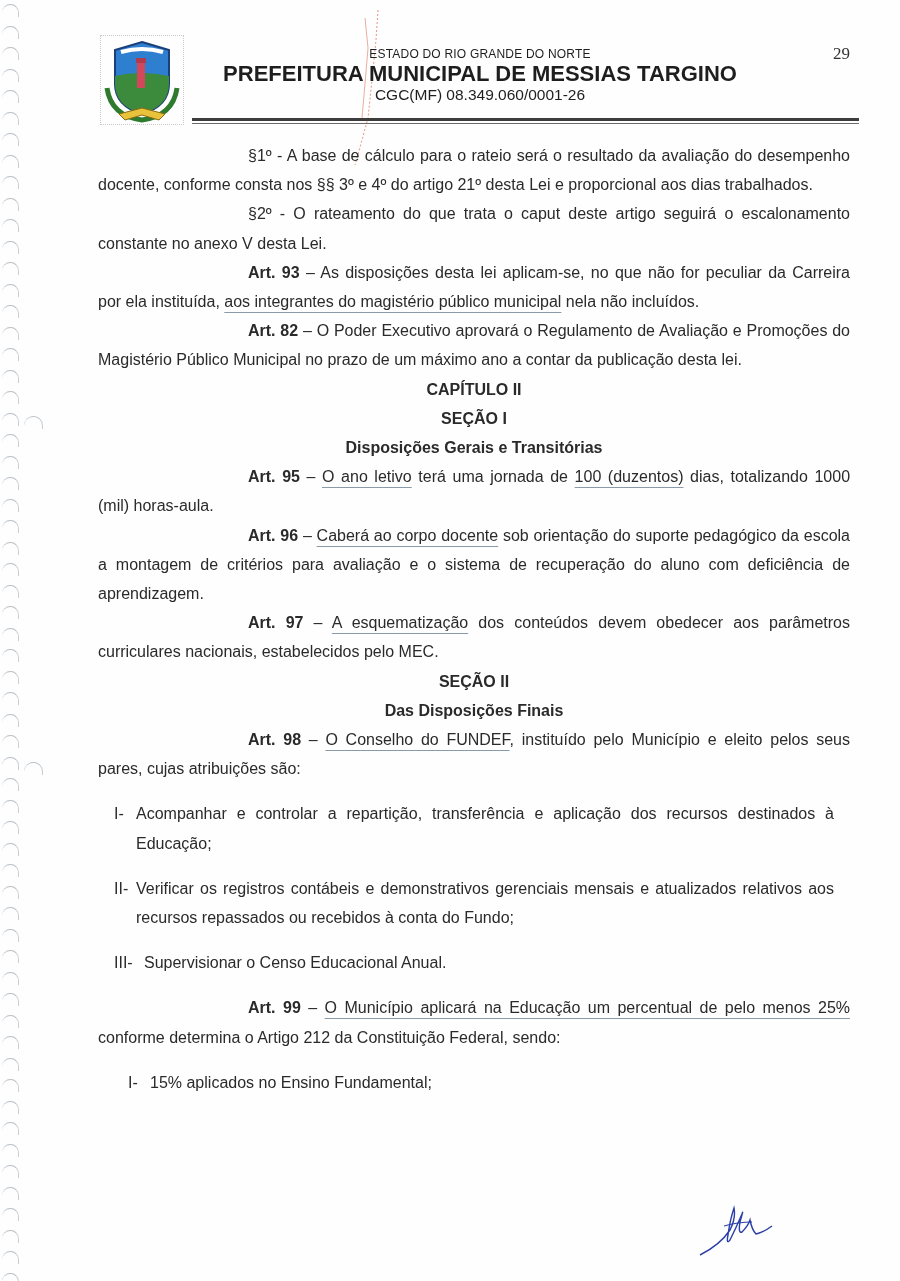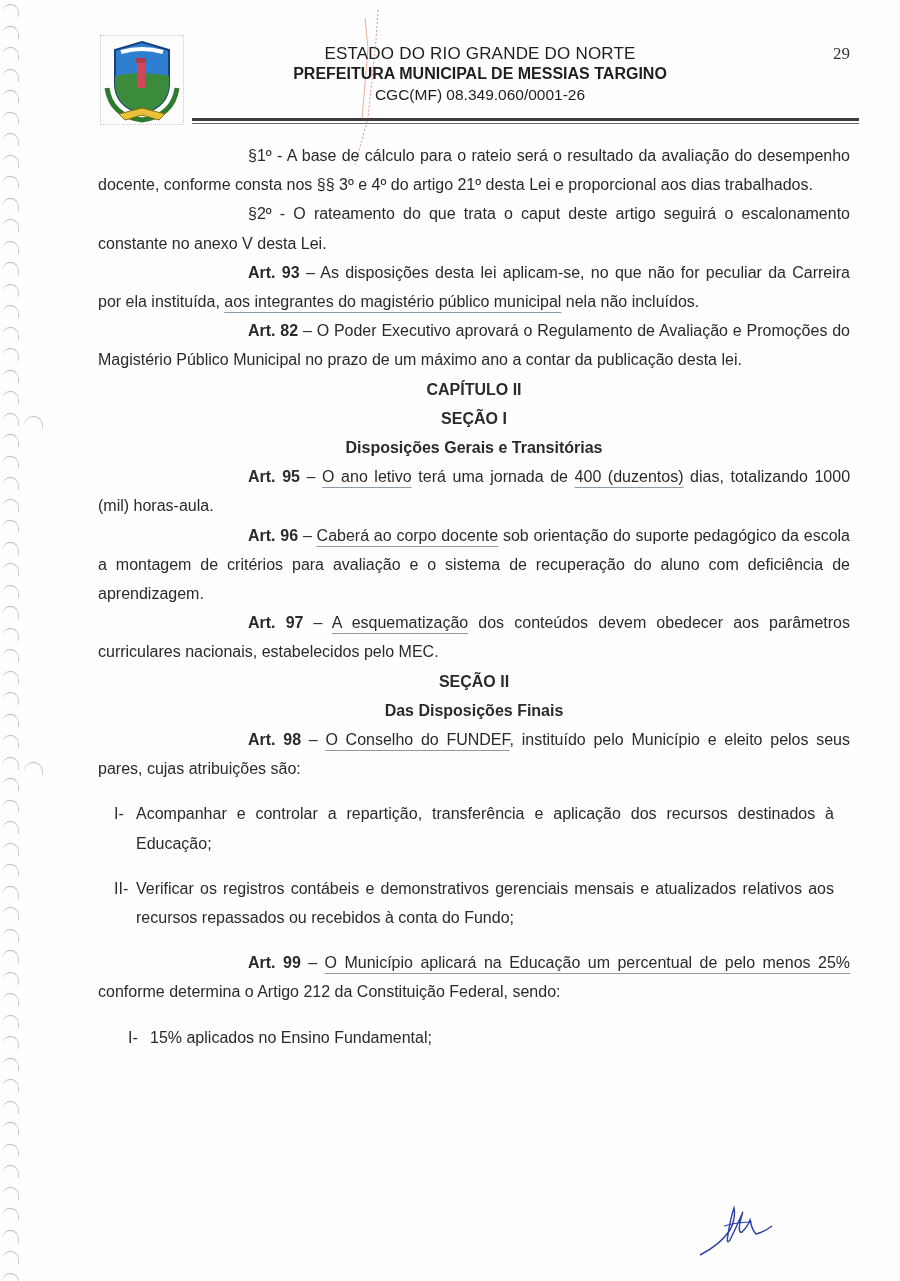"ESTADO DO RIO GRANDE DO" .hdr-line1 { font-size: 17px -> 12px }
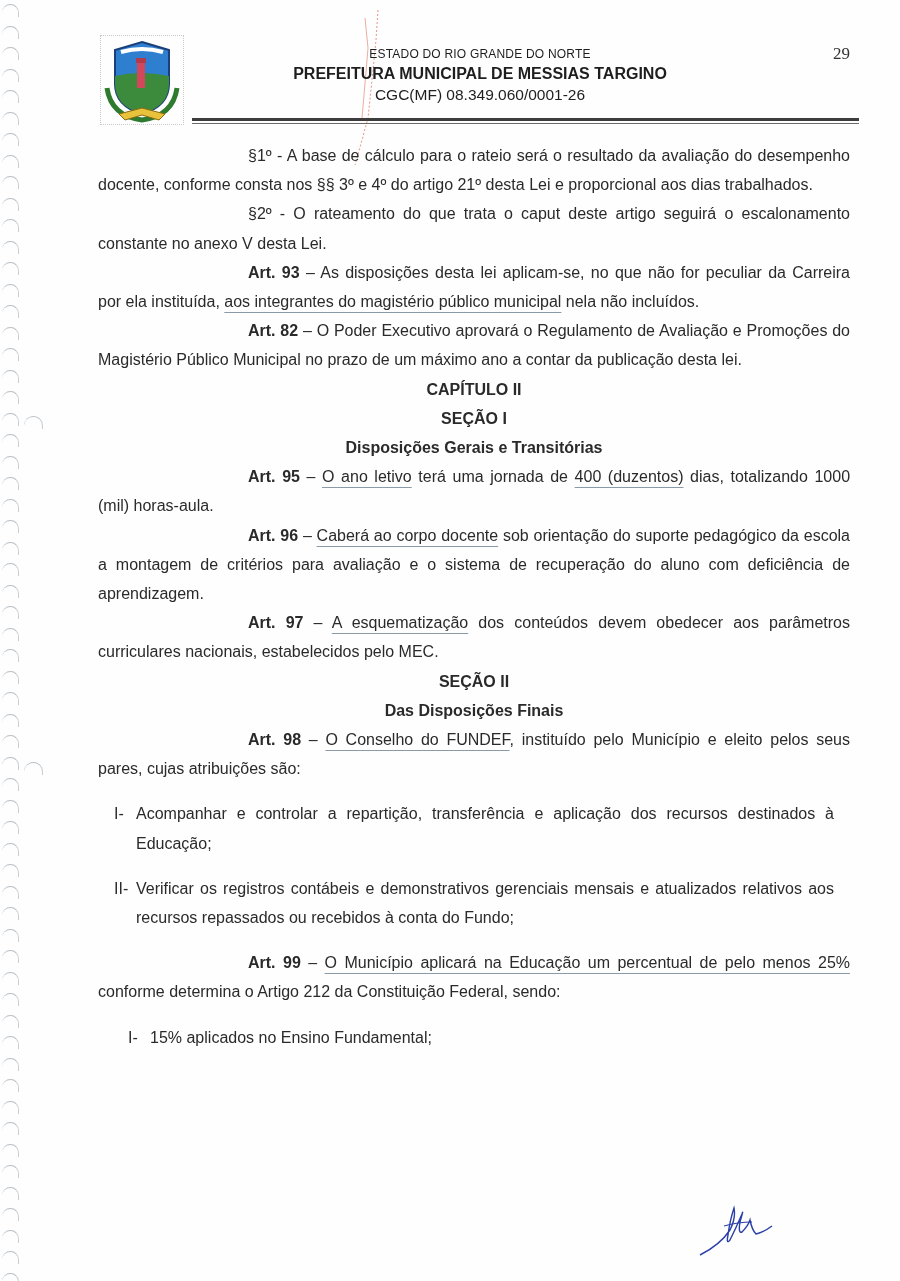"PREFEITURA MUNICIPAL DE MESSIAS TARGINO" .hdr-line2 { font-size: 16px -> 22px }
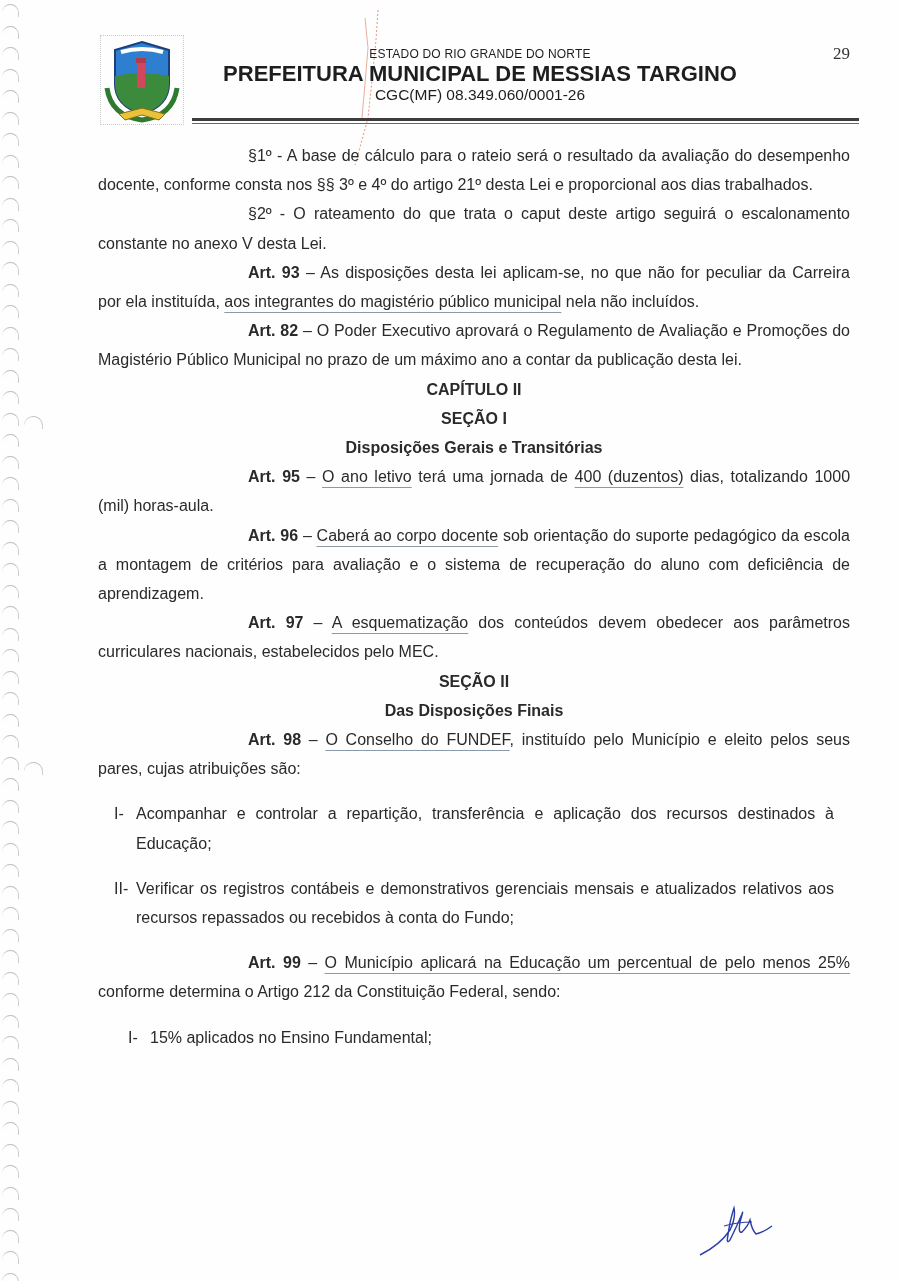"400 (duzentos)" span.u { text: 400 -> 100 }
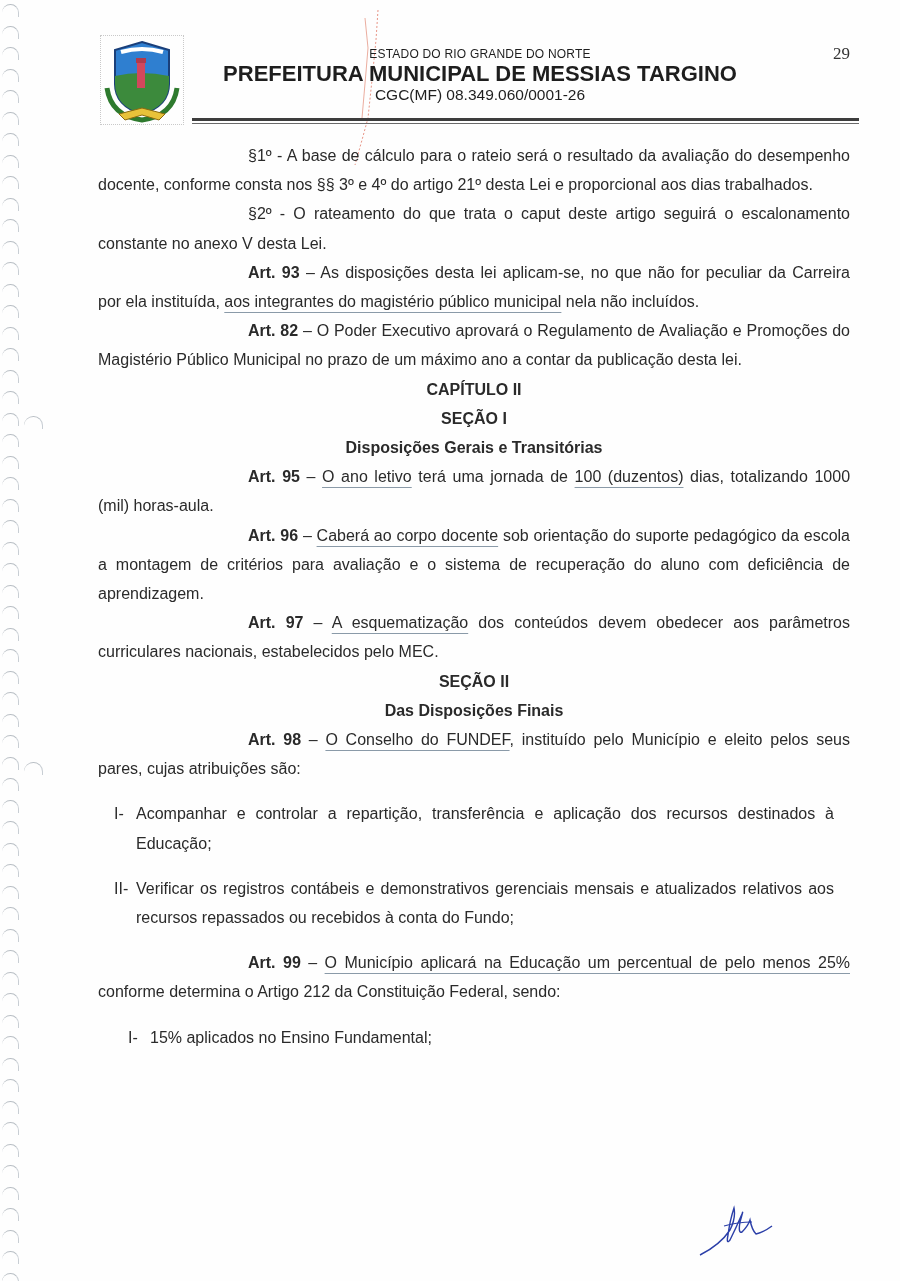"III- Supervisionar o Censo Educacional" p.item { html: none -> <p><span>III-</span><span>Supervisionar o Censo Educacional Anual.</span></p> }
